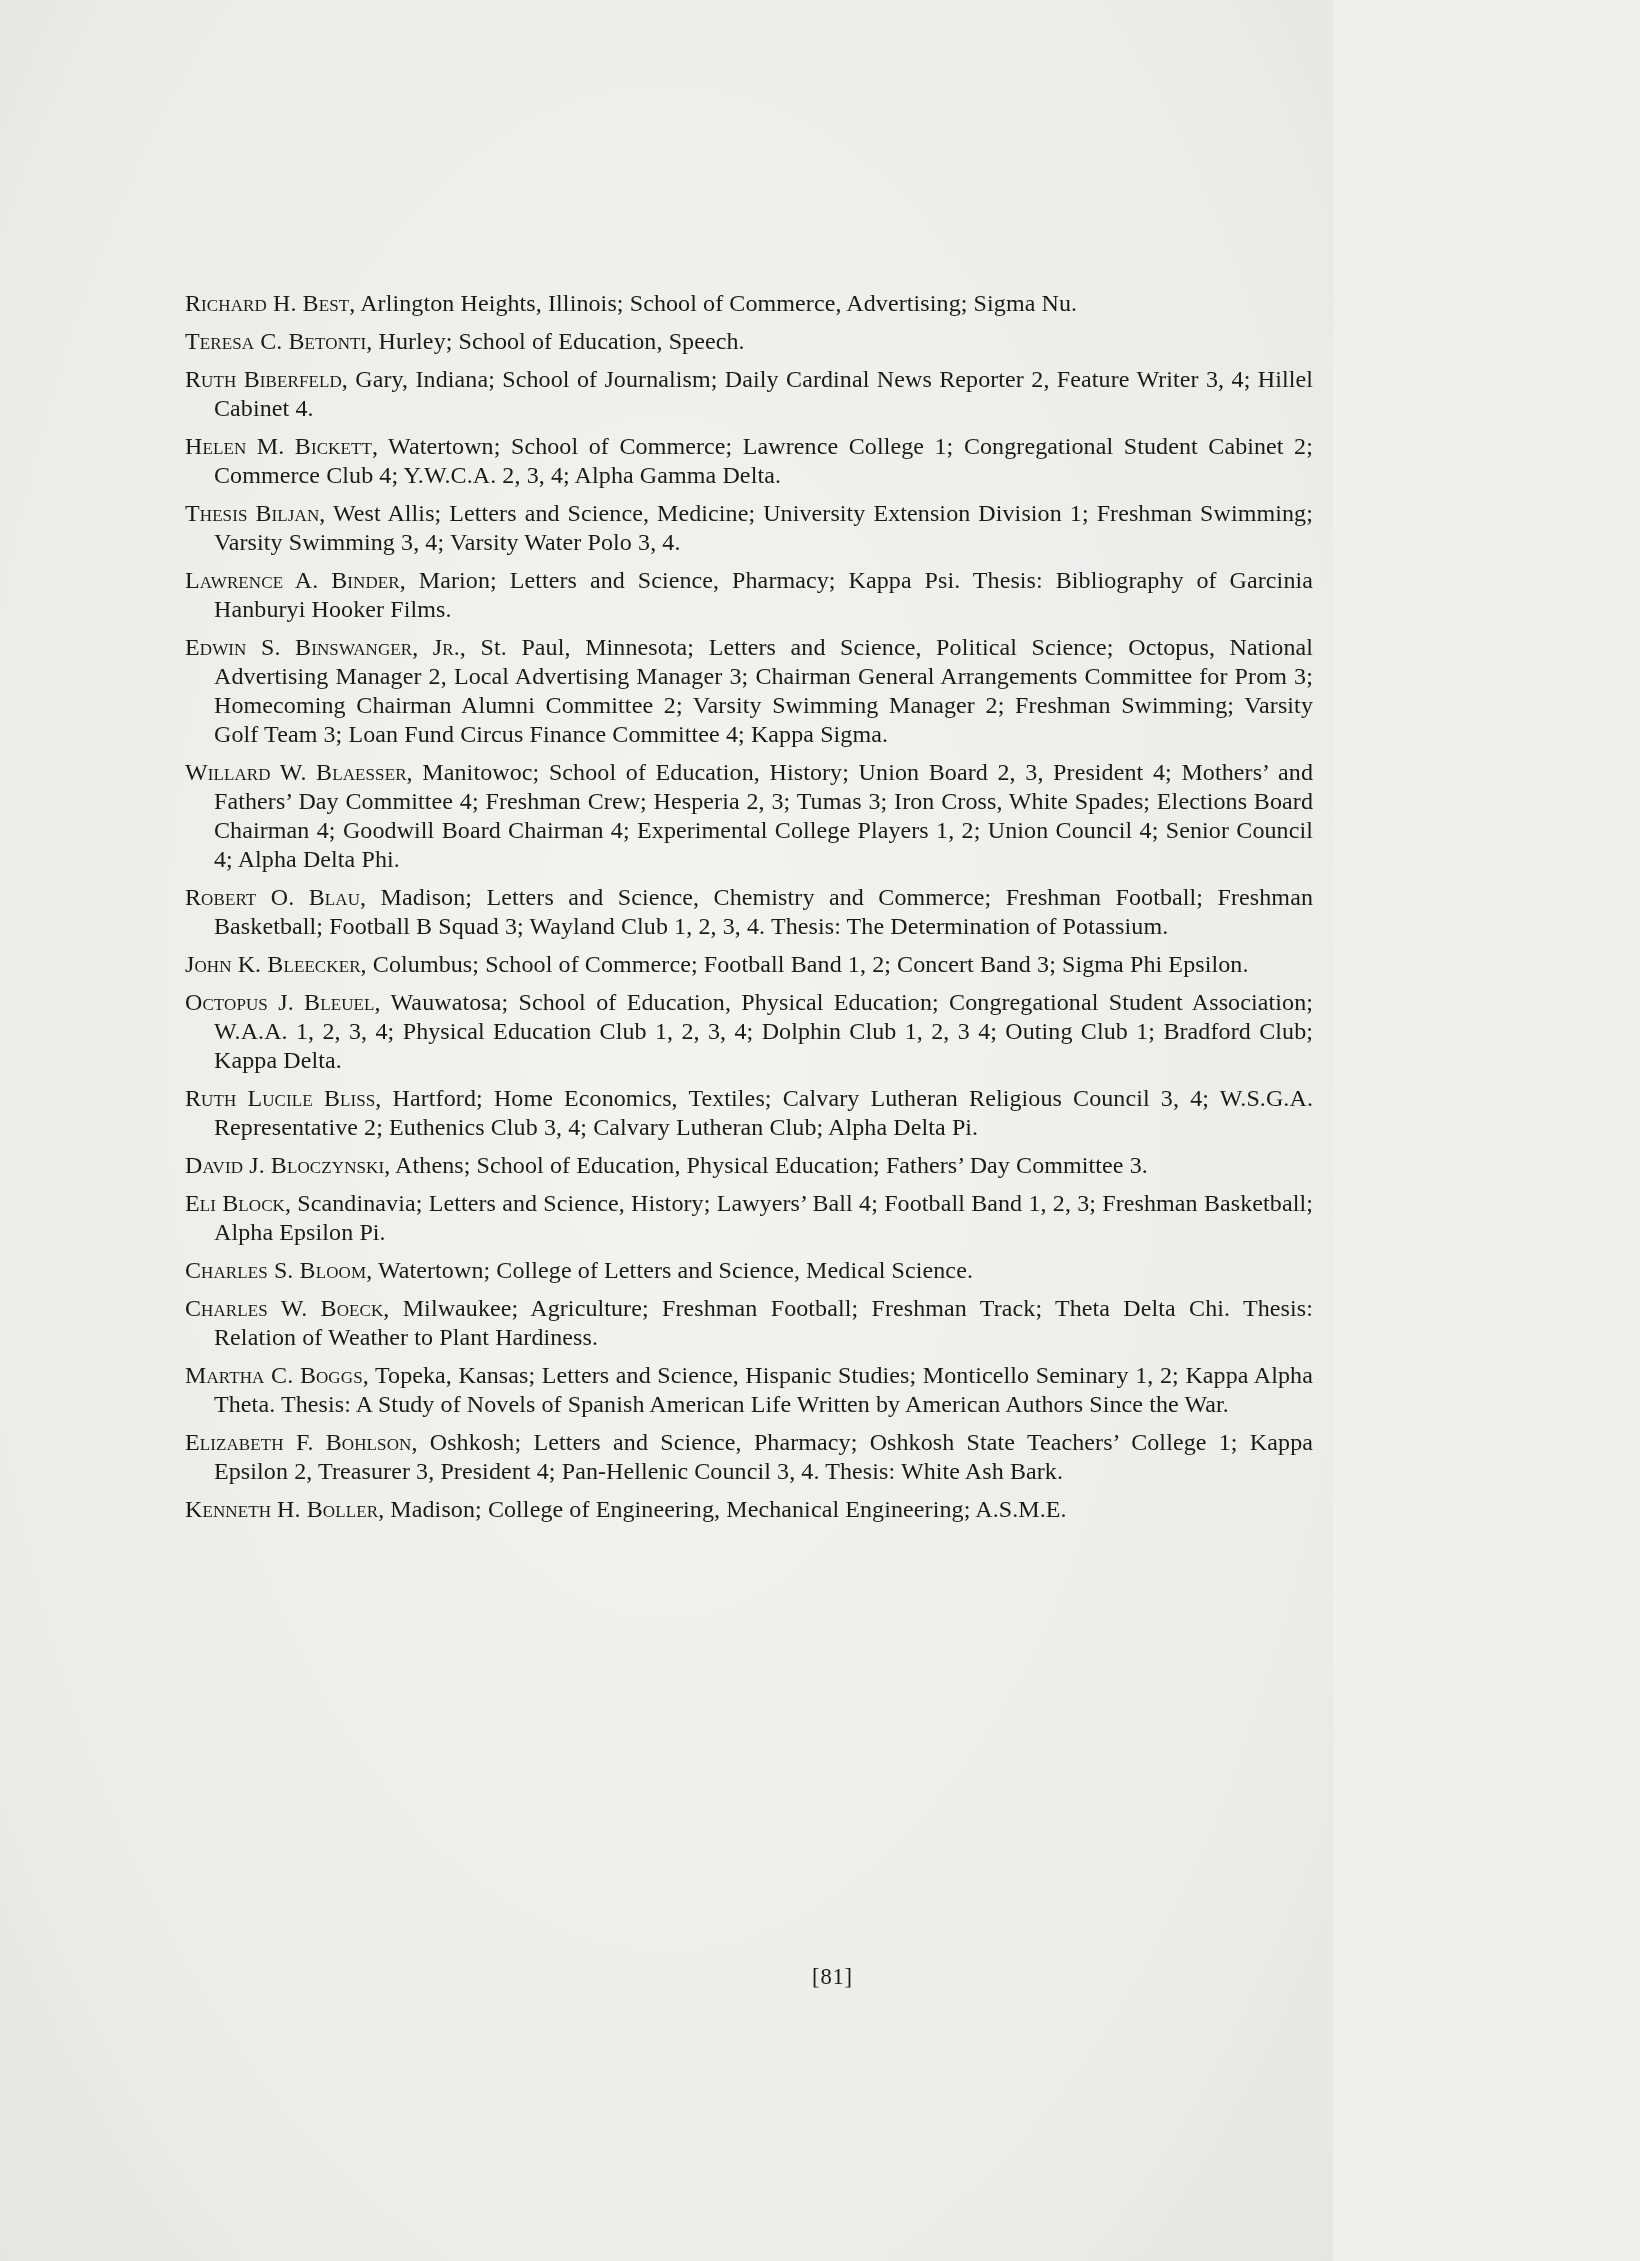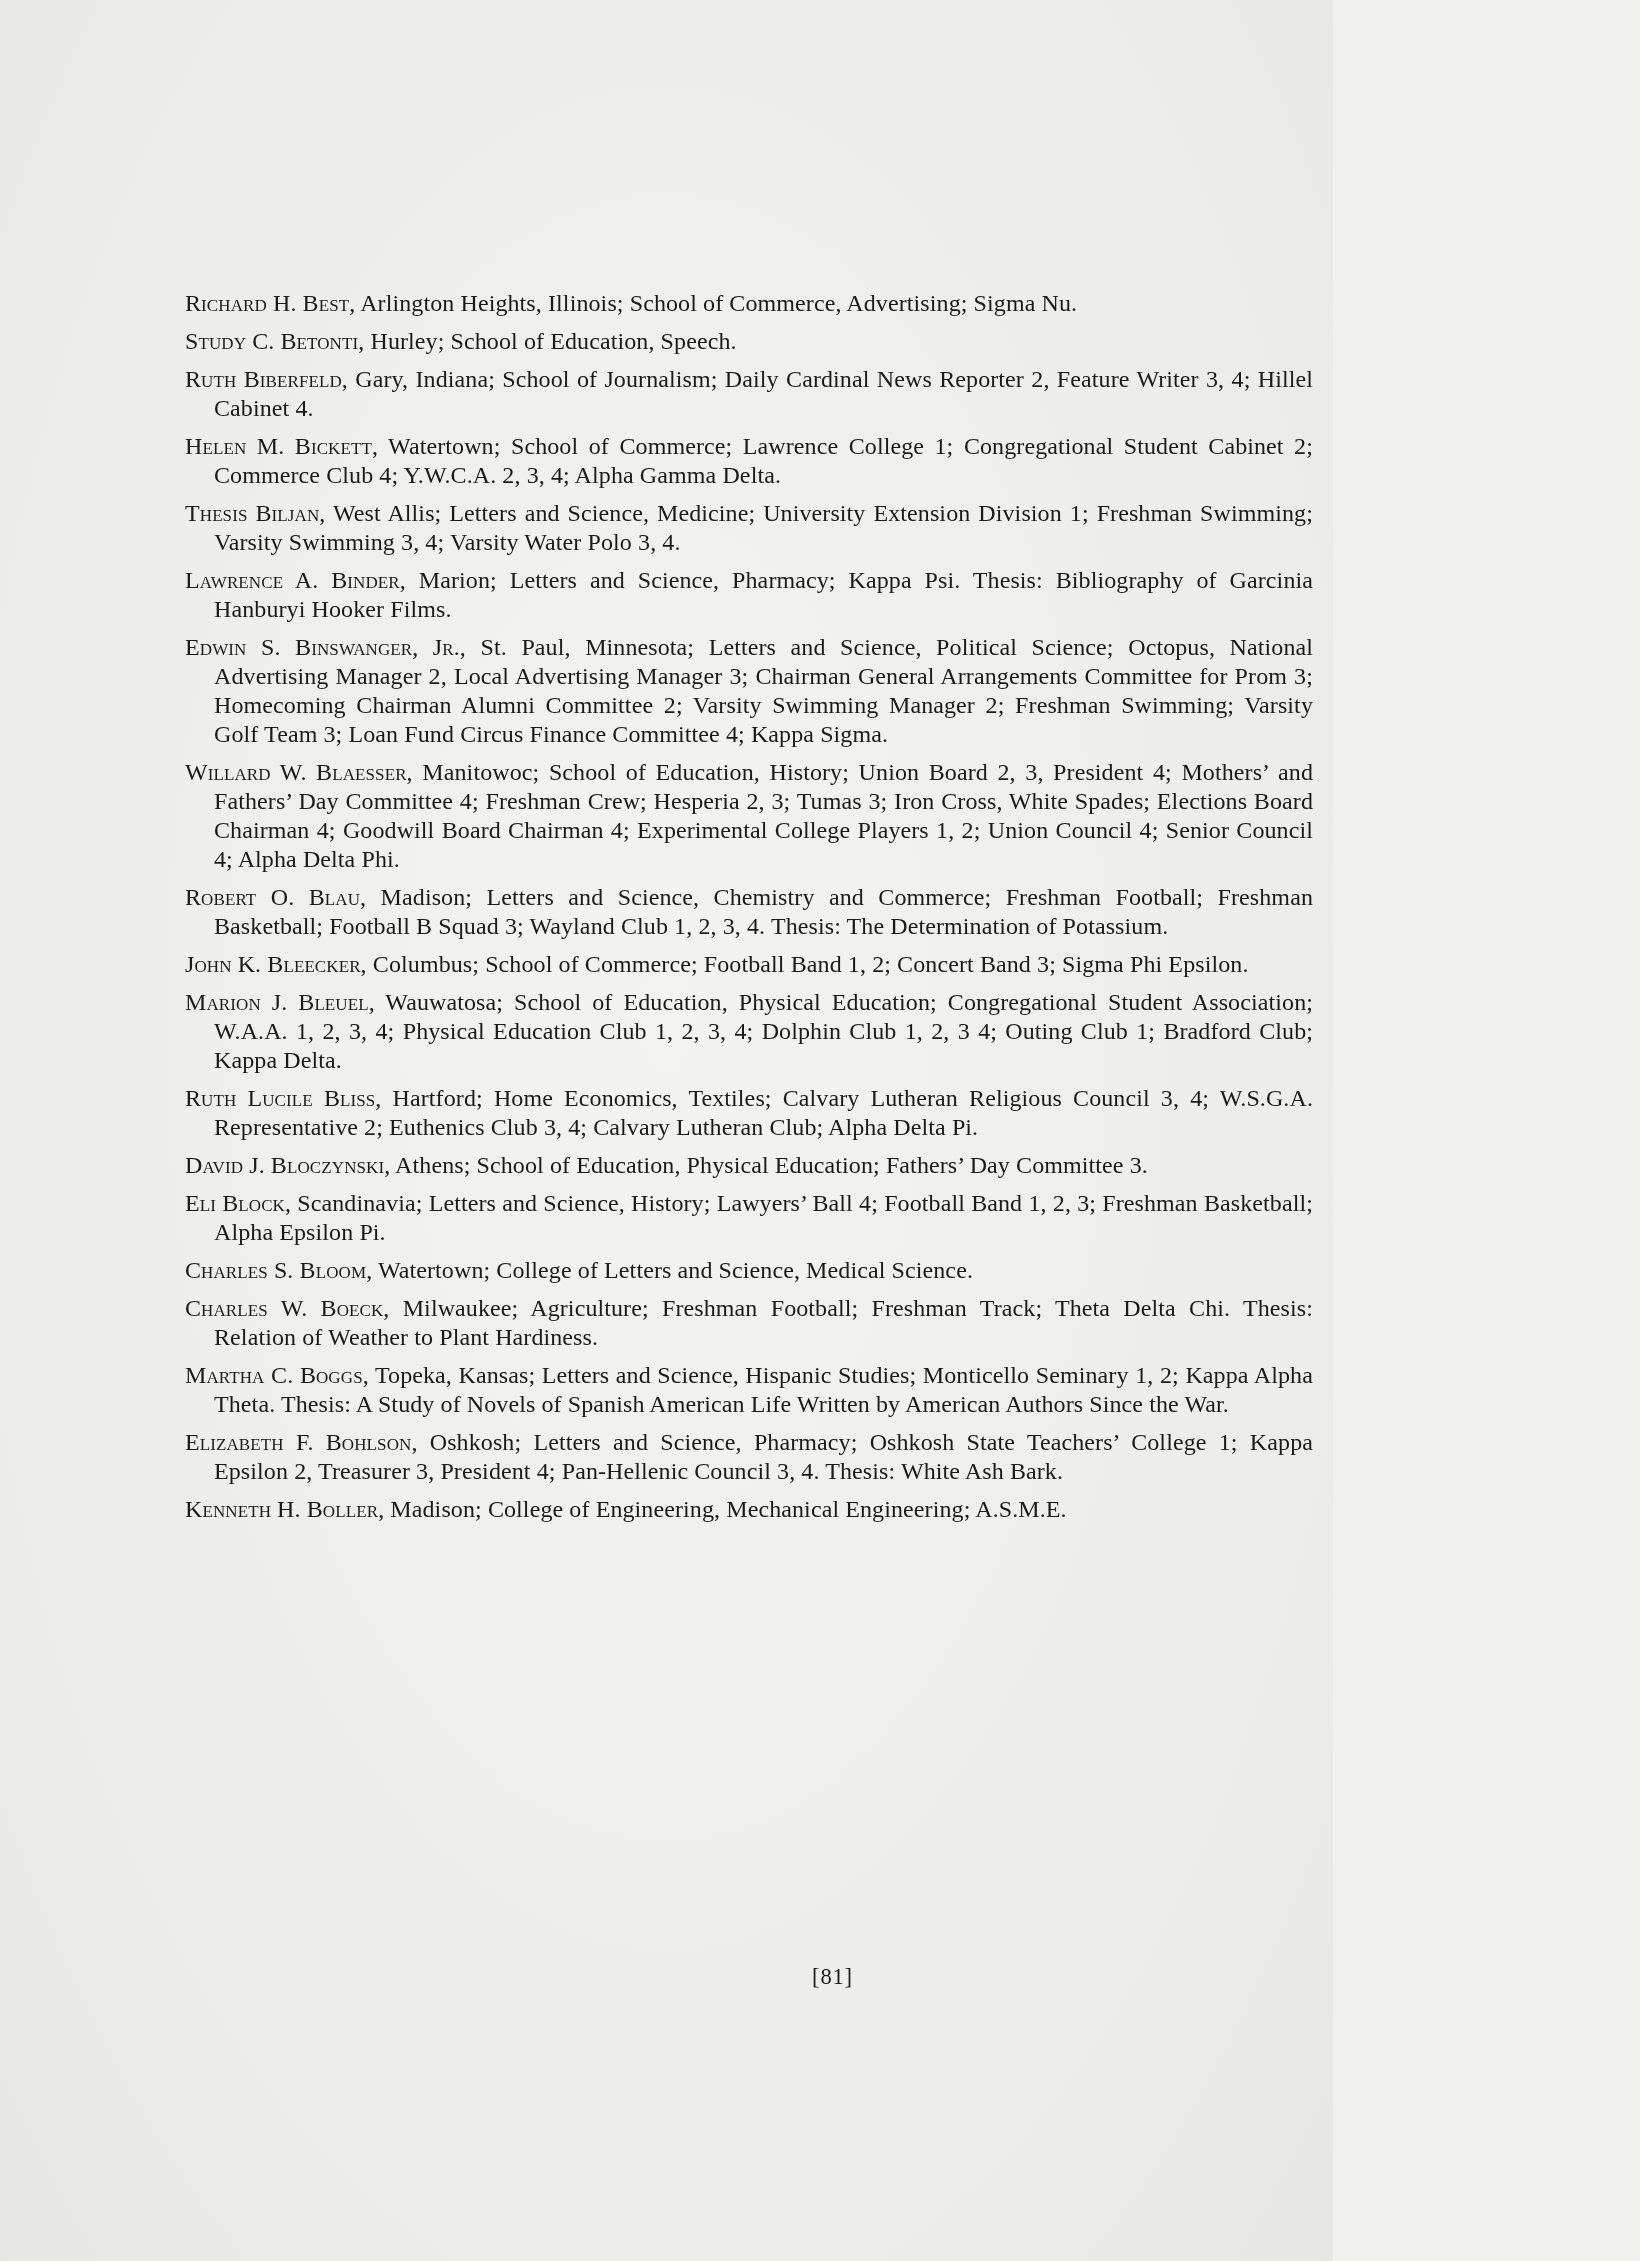"Study C. Betonti" span.name { text: Study -> Teresa }
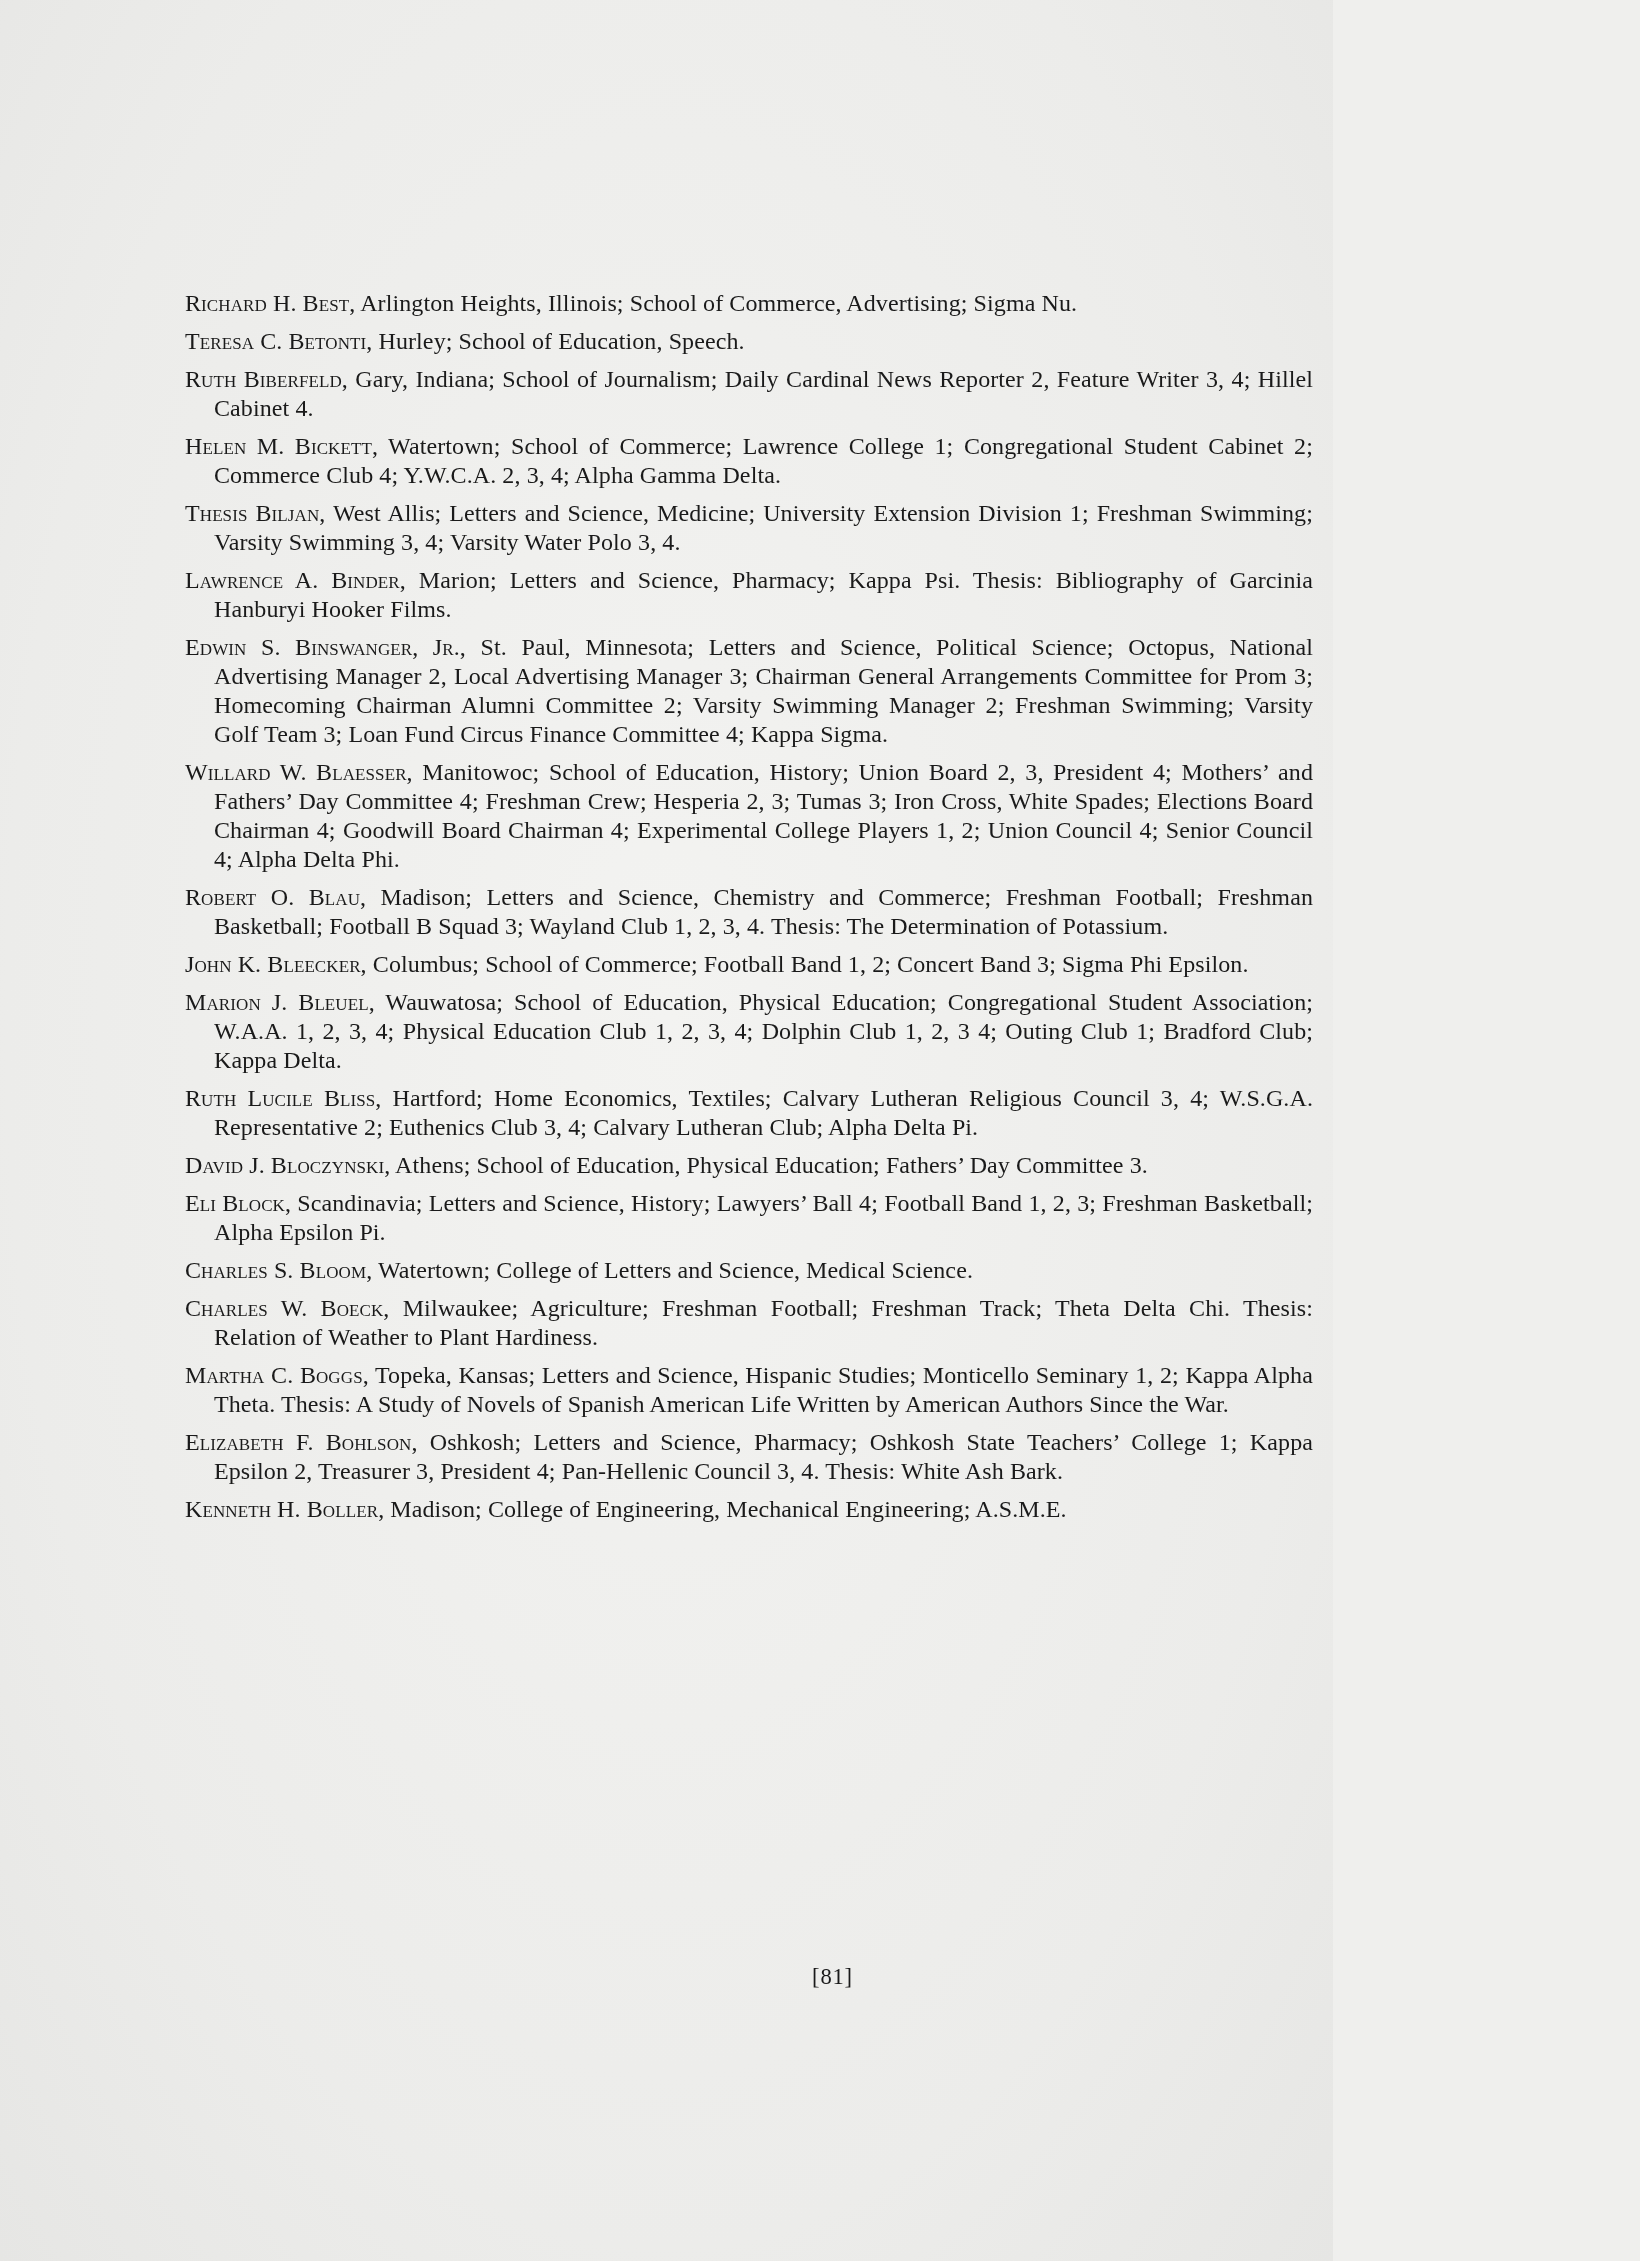"Marion J. Bleuel" span.name { text: Marion -> Octopus }
